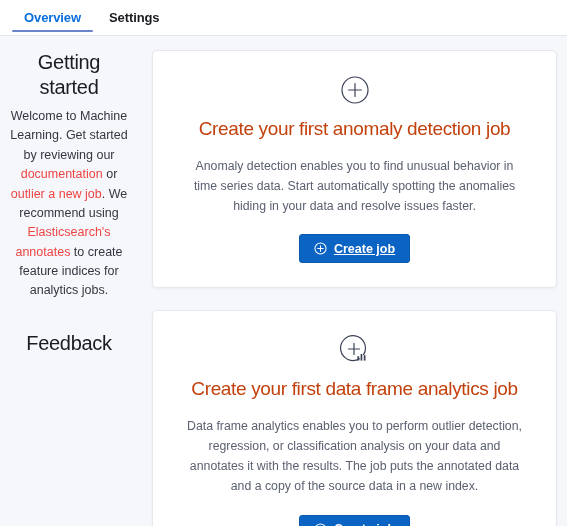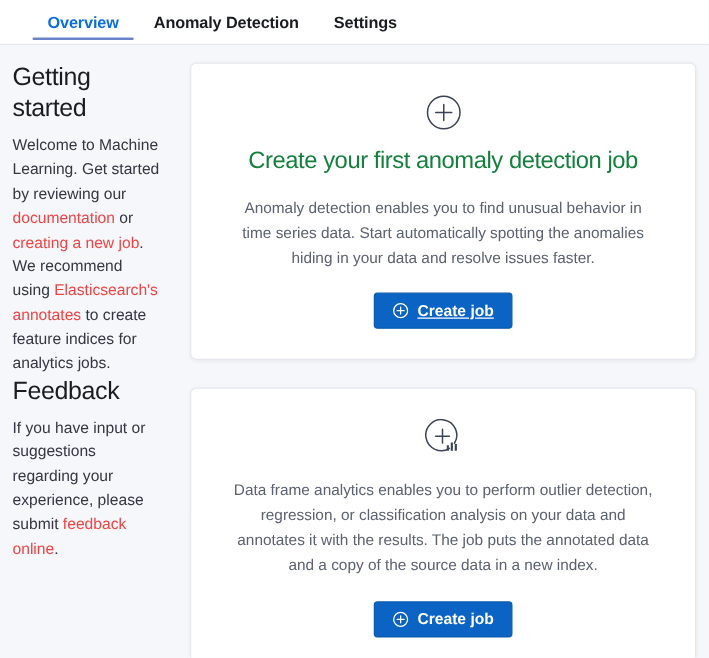"Overview" .tabbar { padding-left: 24px -> 10px }
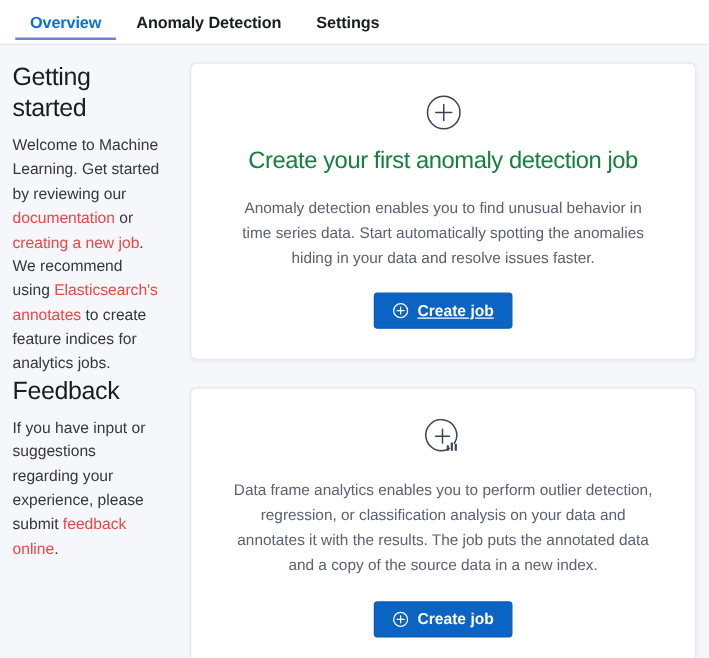"Anomaly Detection" div.tab { html: <div> <span>Anomaly Detection</span> </div> -> none }
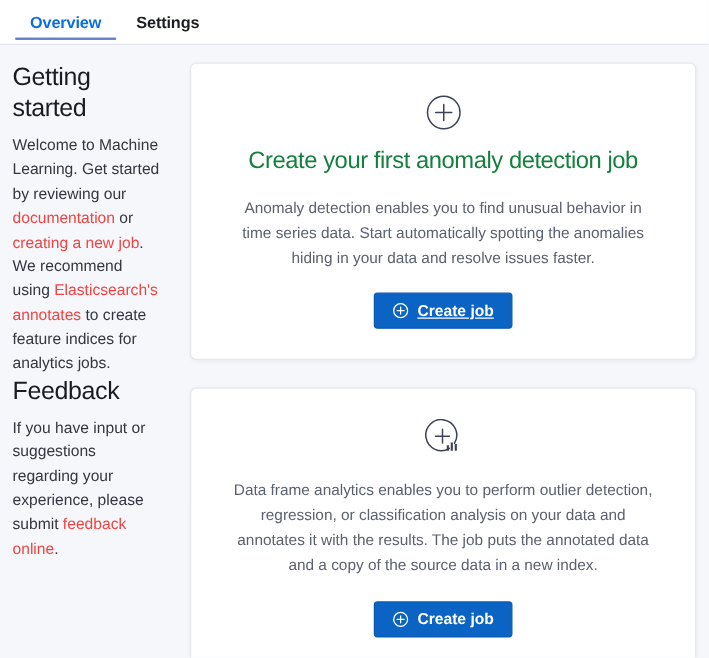"Getting started" .sidebar { text-align: none -> center }
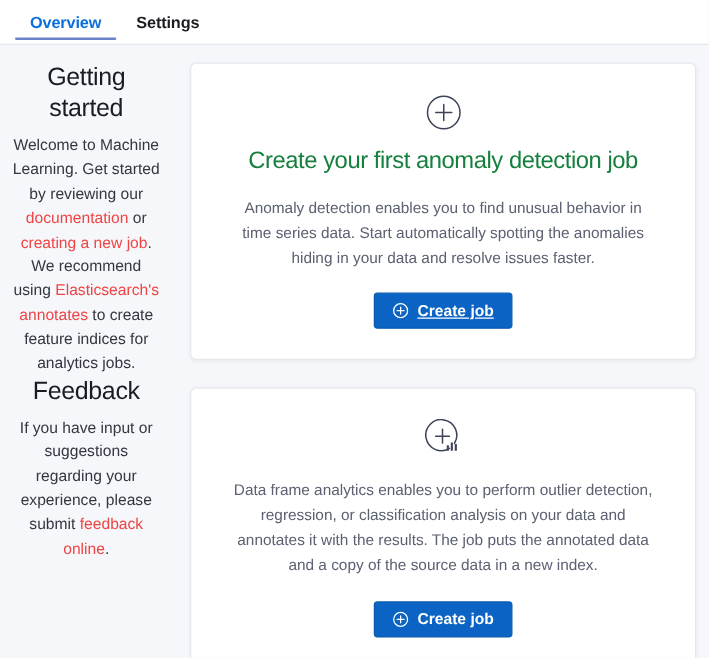"Create your first anomaly detection" .card-title { color: #15803d -> #c2410c }
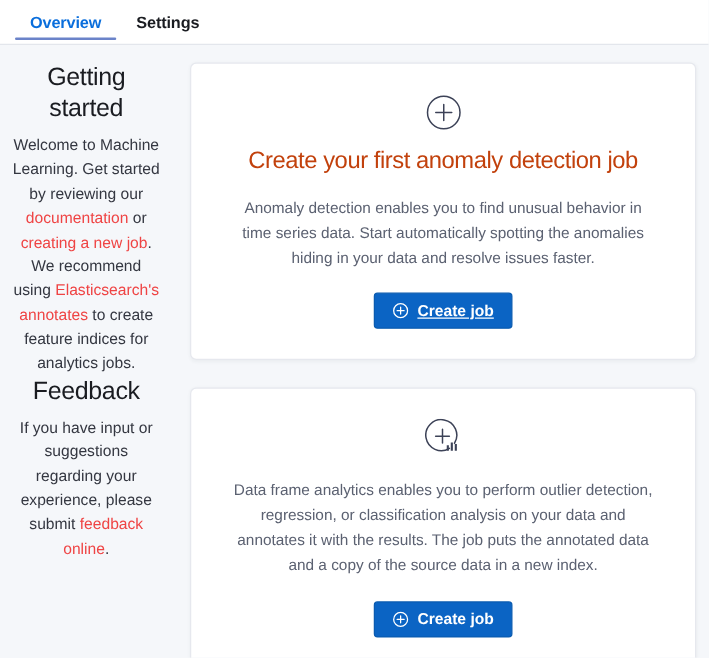"creating a new job" a.lnk { text: creating -> outlier }
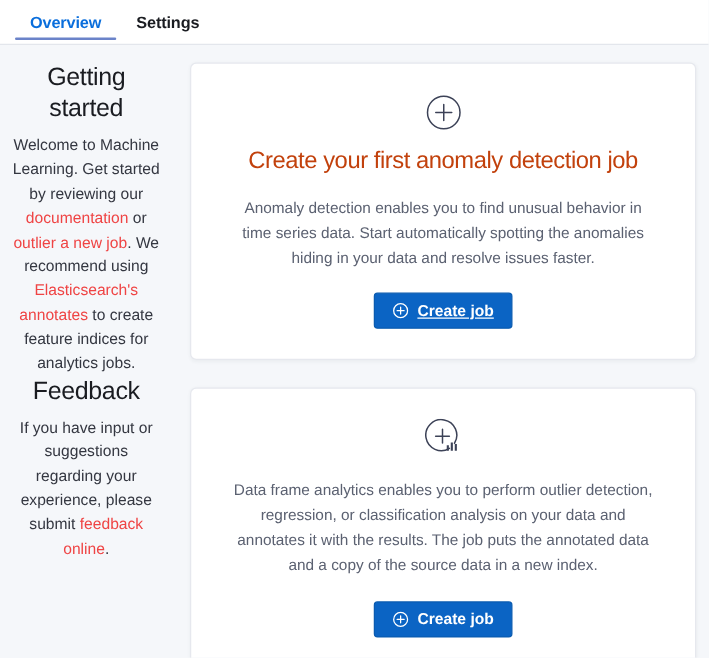"Create job" .btn { align-items: center -> flex-end }
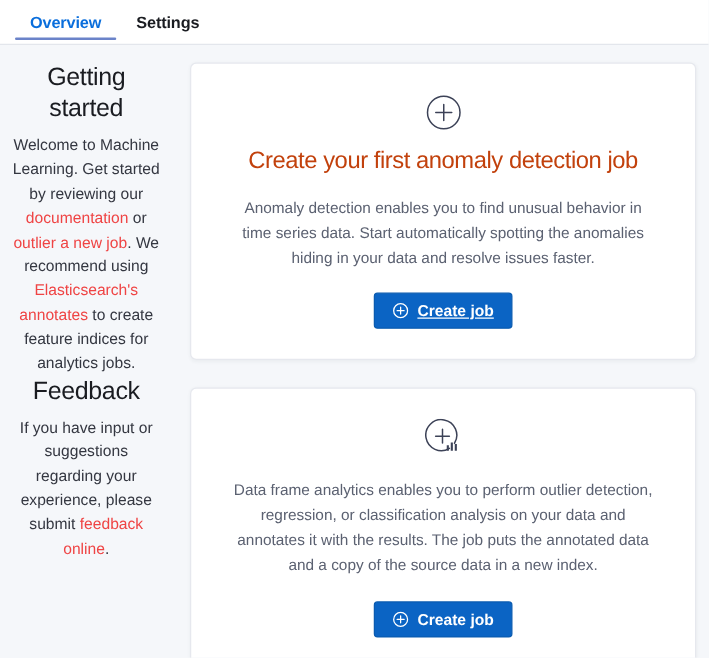"Feedback" .side-title.second { margin-top: none -> 30px }
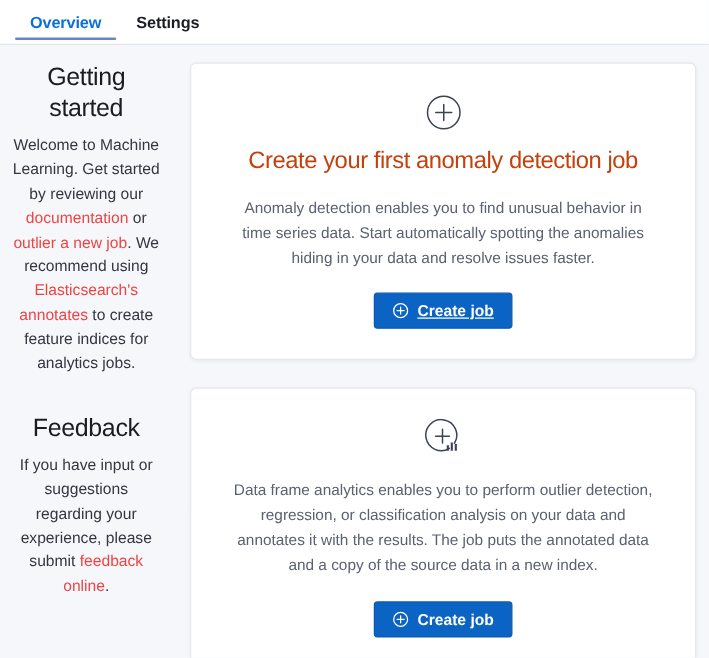"If you have input or" p.side-text { html: <p><span>If you have input or suggestions regarding your experience, please submit </span><a>feedback online</a><span>.</span></p> -> none }
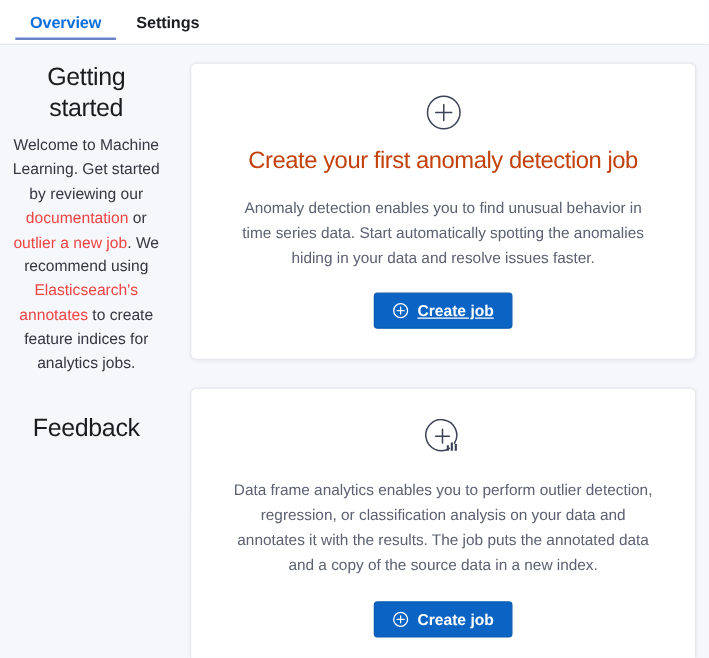"Create your first data frame" h1.card-title { html: none -> <h1>Create your first data frame analytics job</h1> }
